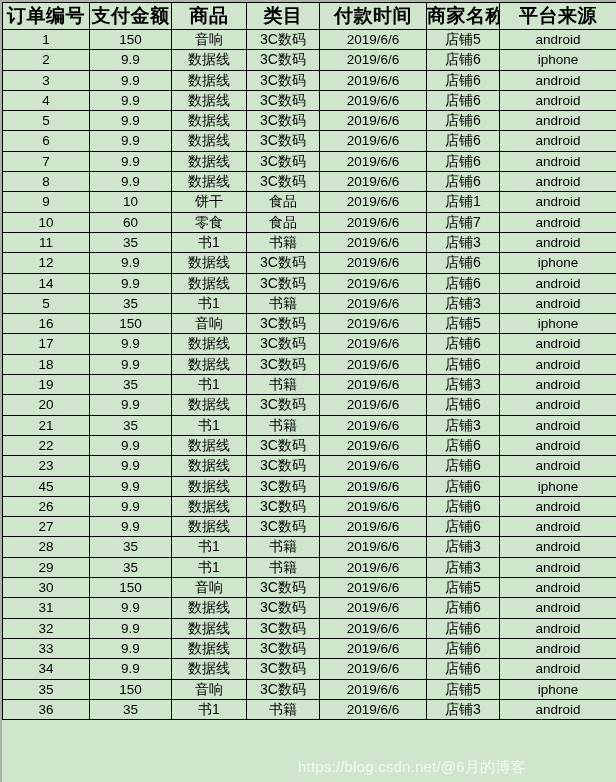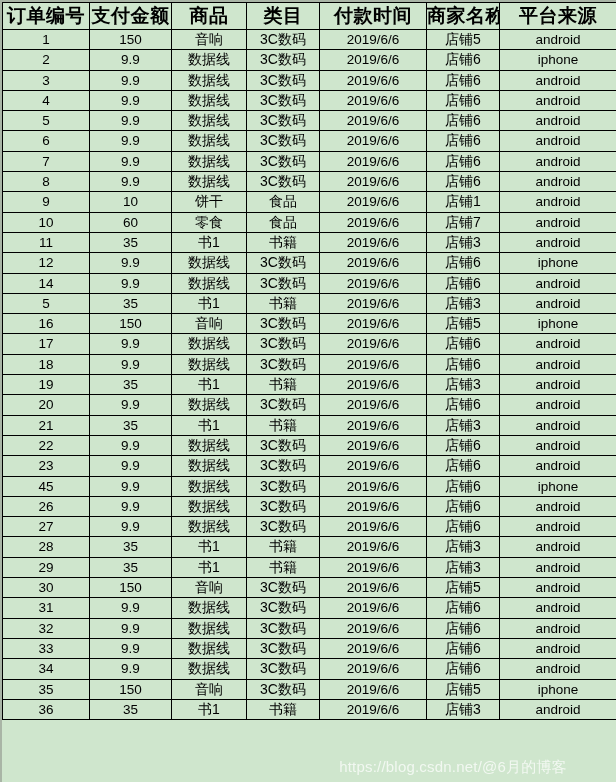"https://blog.csdn.net/@6月的博客" .watermark { text-align: center -> none }
